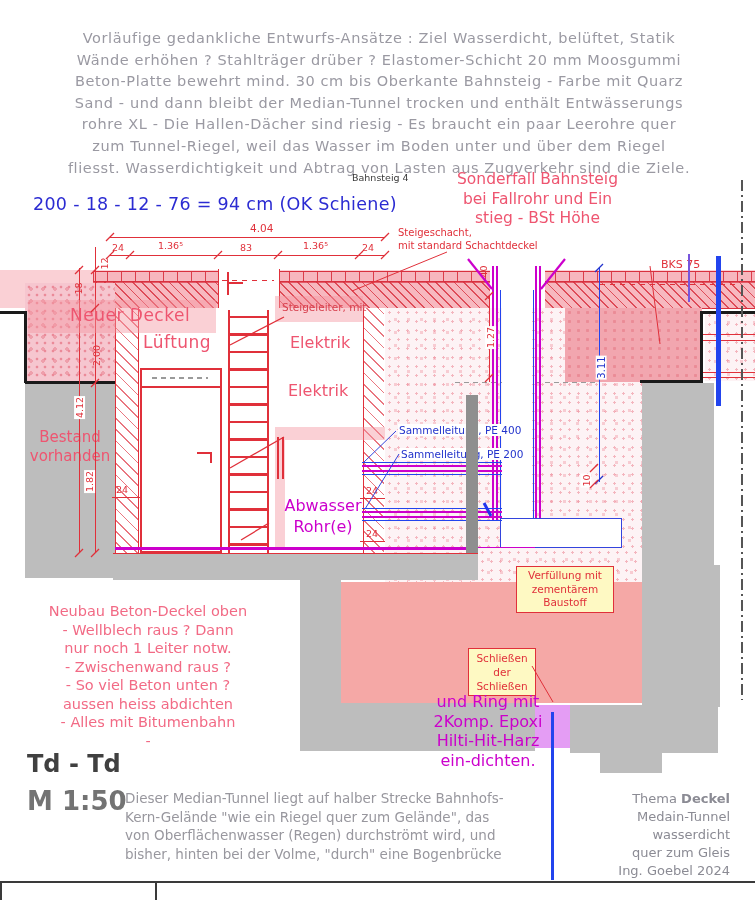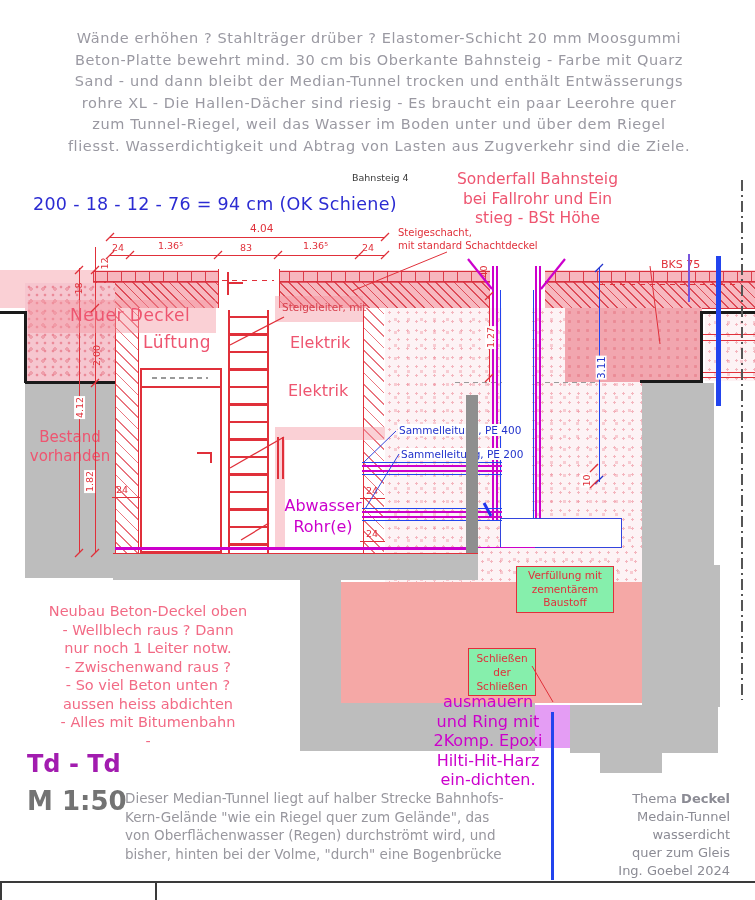"Vorläufige gedankliche Entwurfs-Ansätze" div { html: none -> <div>Vorläufige gedankliche Entwurfs-Ansätze : Ziel Wasserdicht, belüftet, Statik</div> }
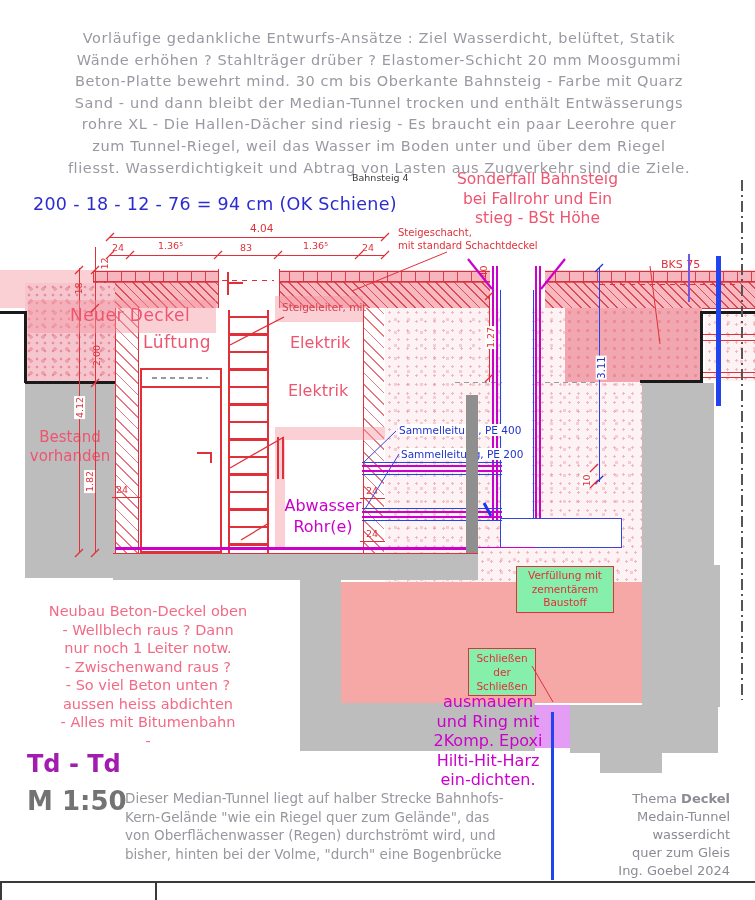"Verfüllung mit" .boxr { background: #86efac -> #fef9c3 }
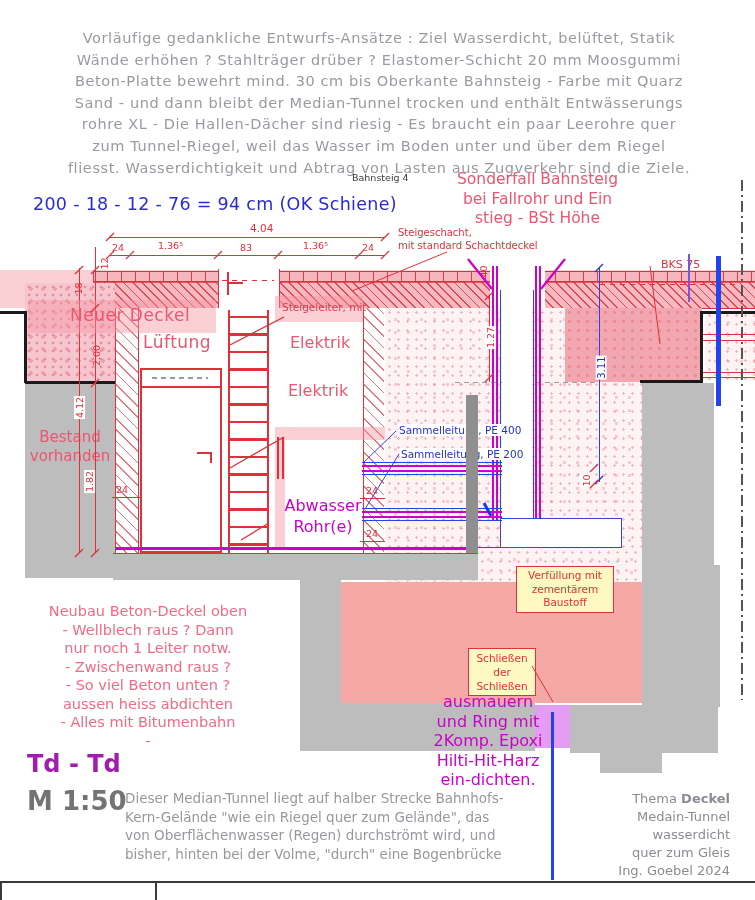"ausmauern" div { html: <div>ausmauern</div> -> none }
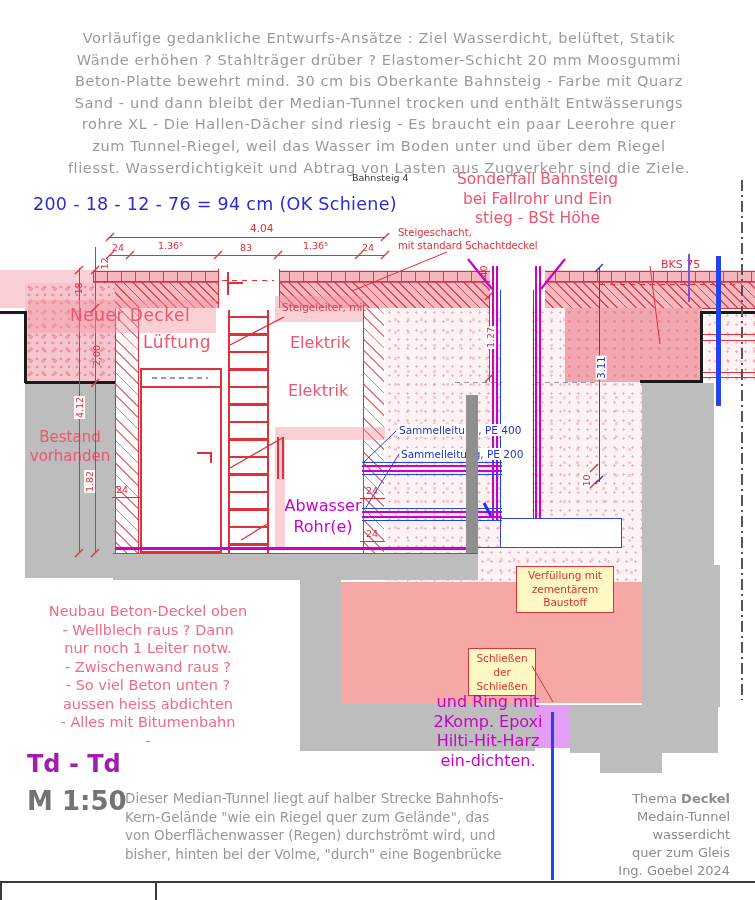"Td - Td" div.abs { color: #a21caf -> #404040 }
